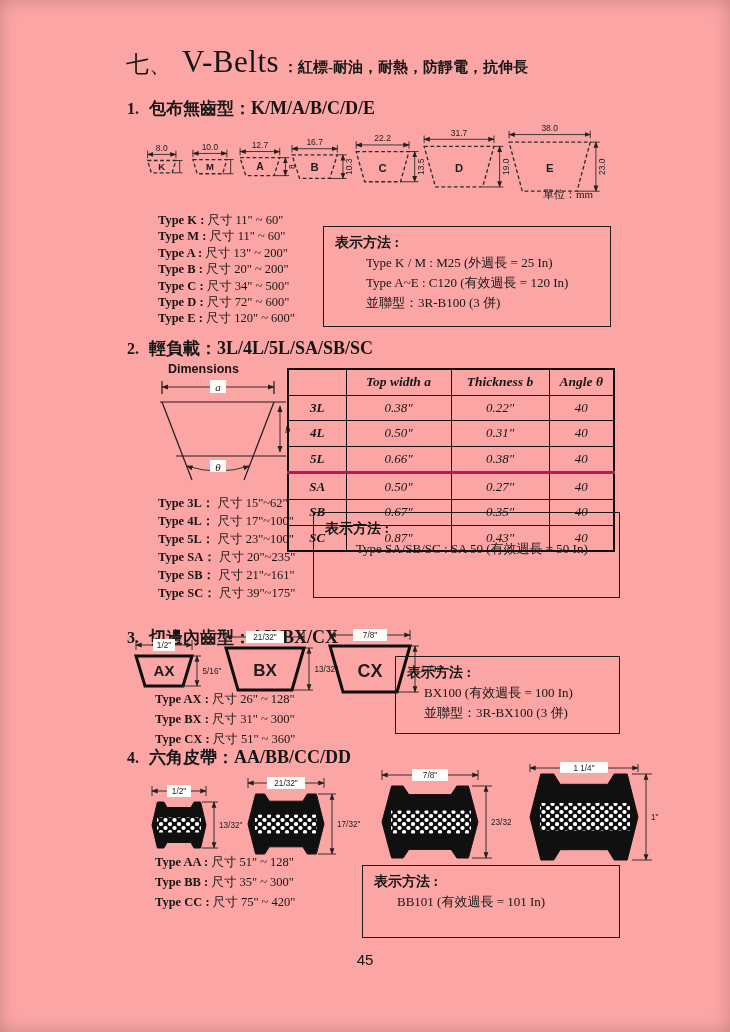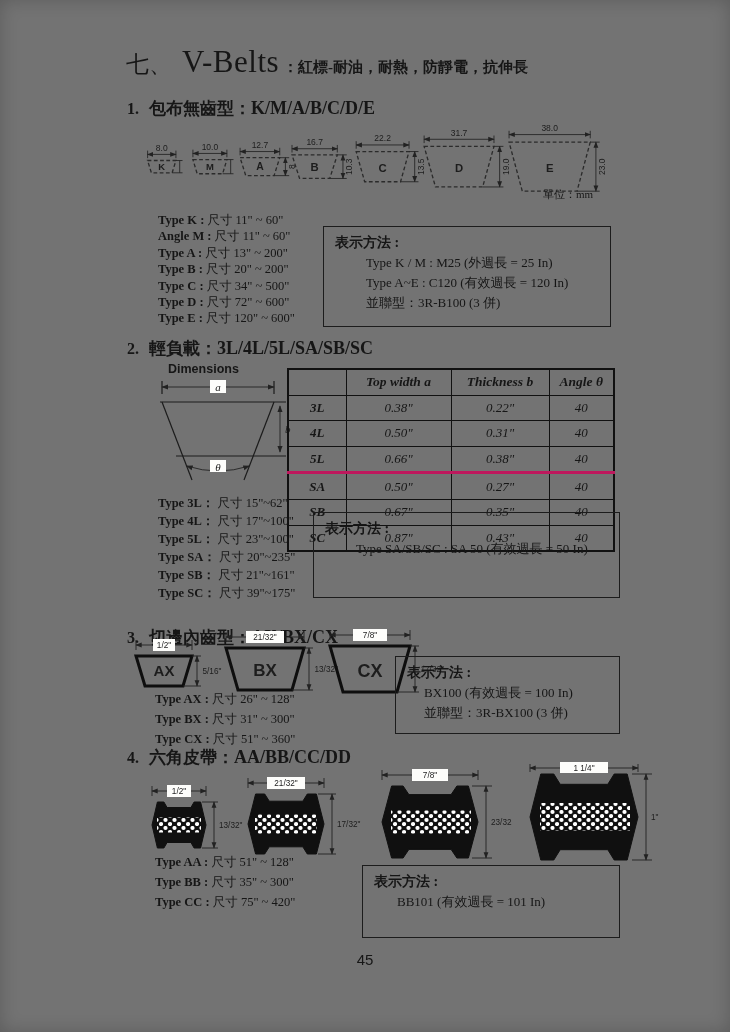"七、 V-Belts ：紅標-耐油，耐熱，防靜電，抗伸長" .page { background: #737373 -> #fca5a5 }
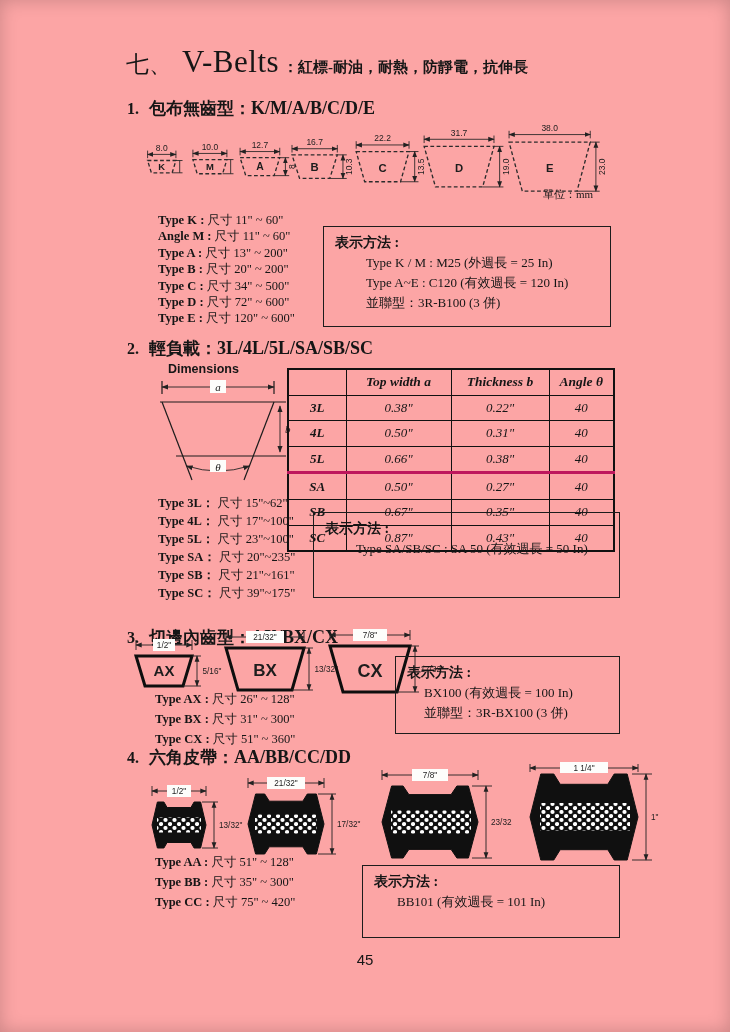"Angle M :" b { text: Angle -> Type }
